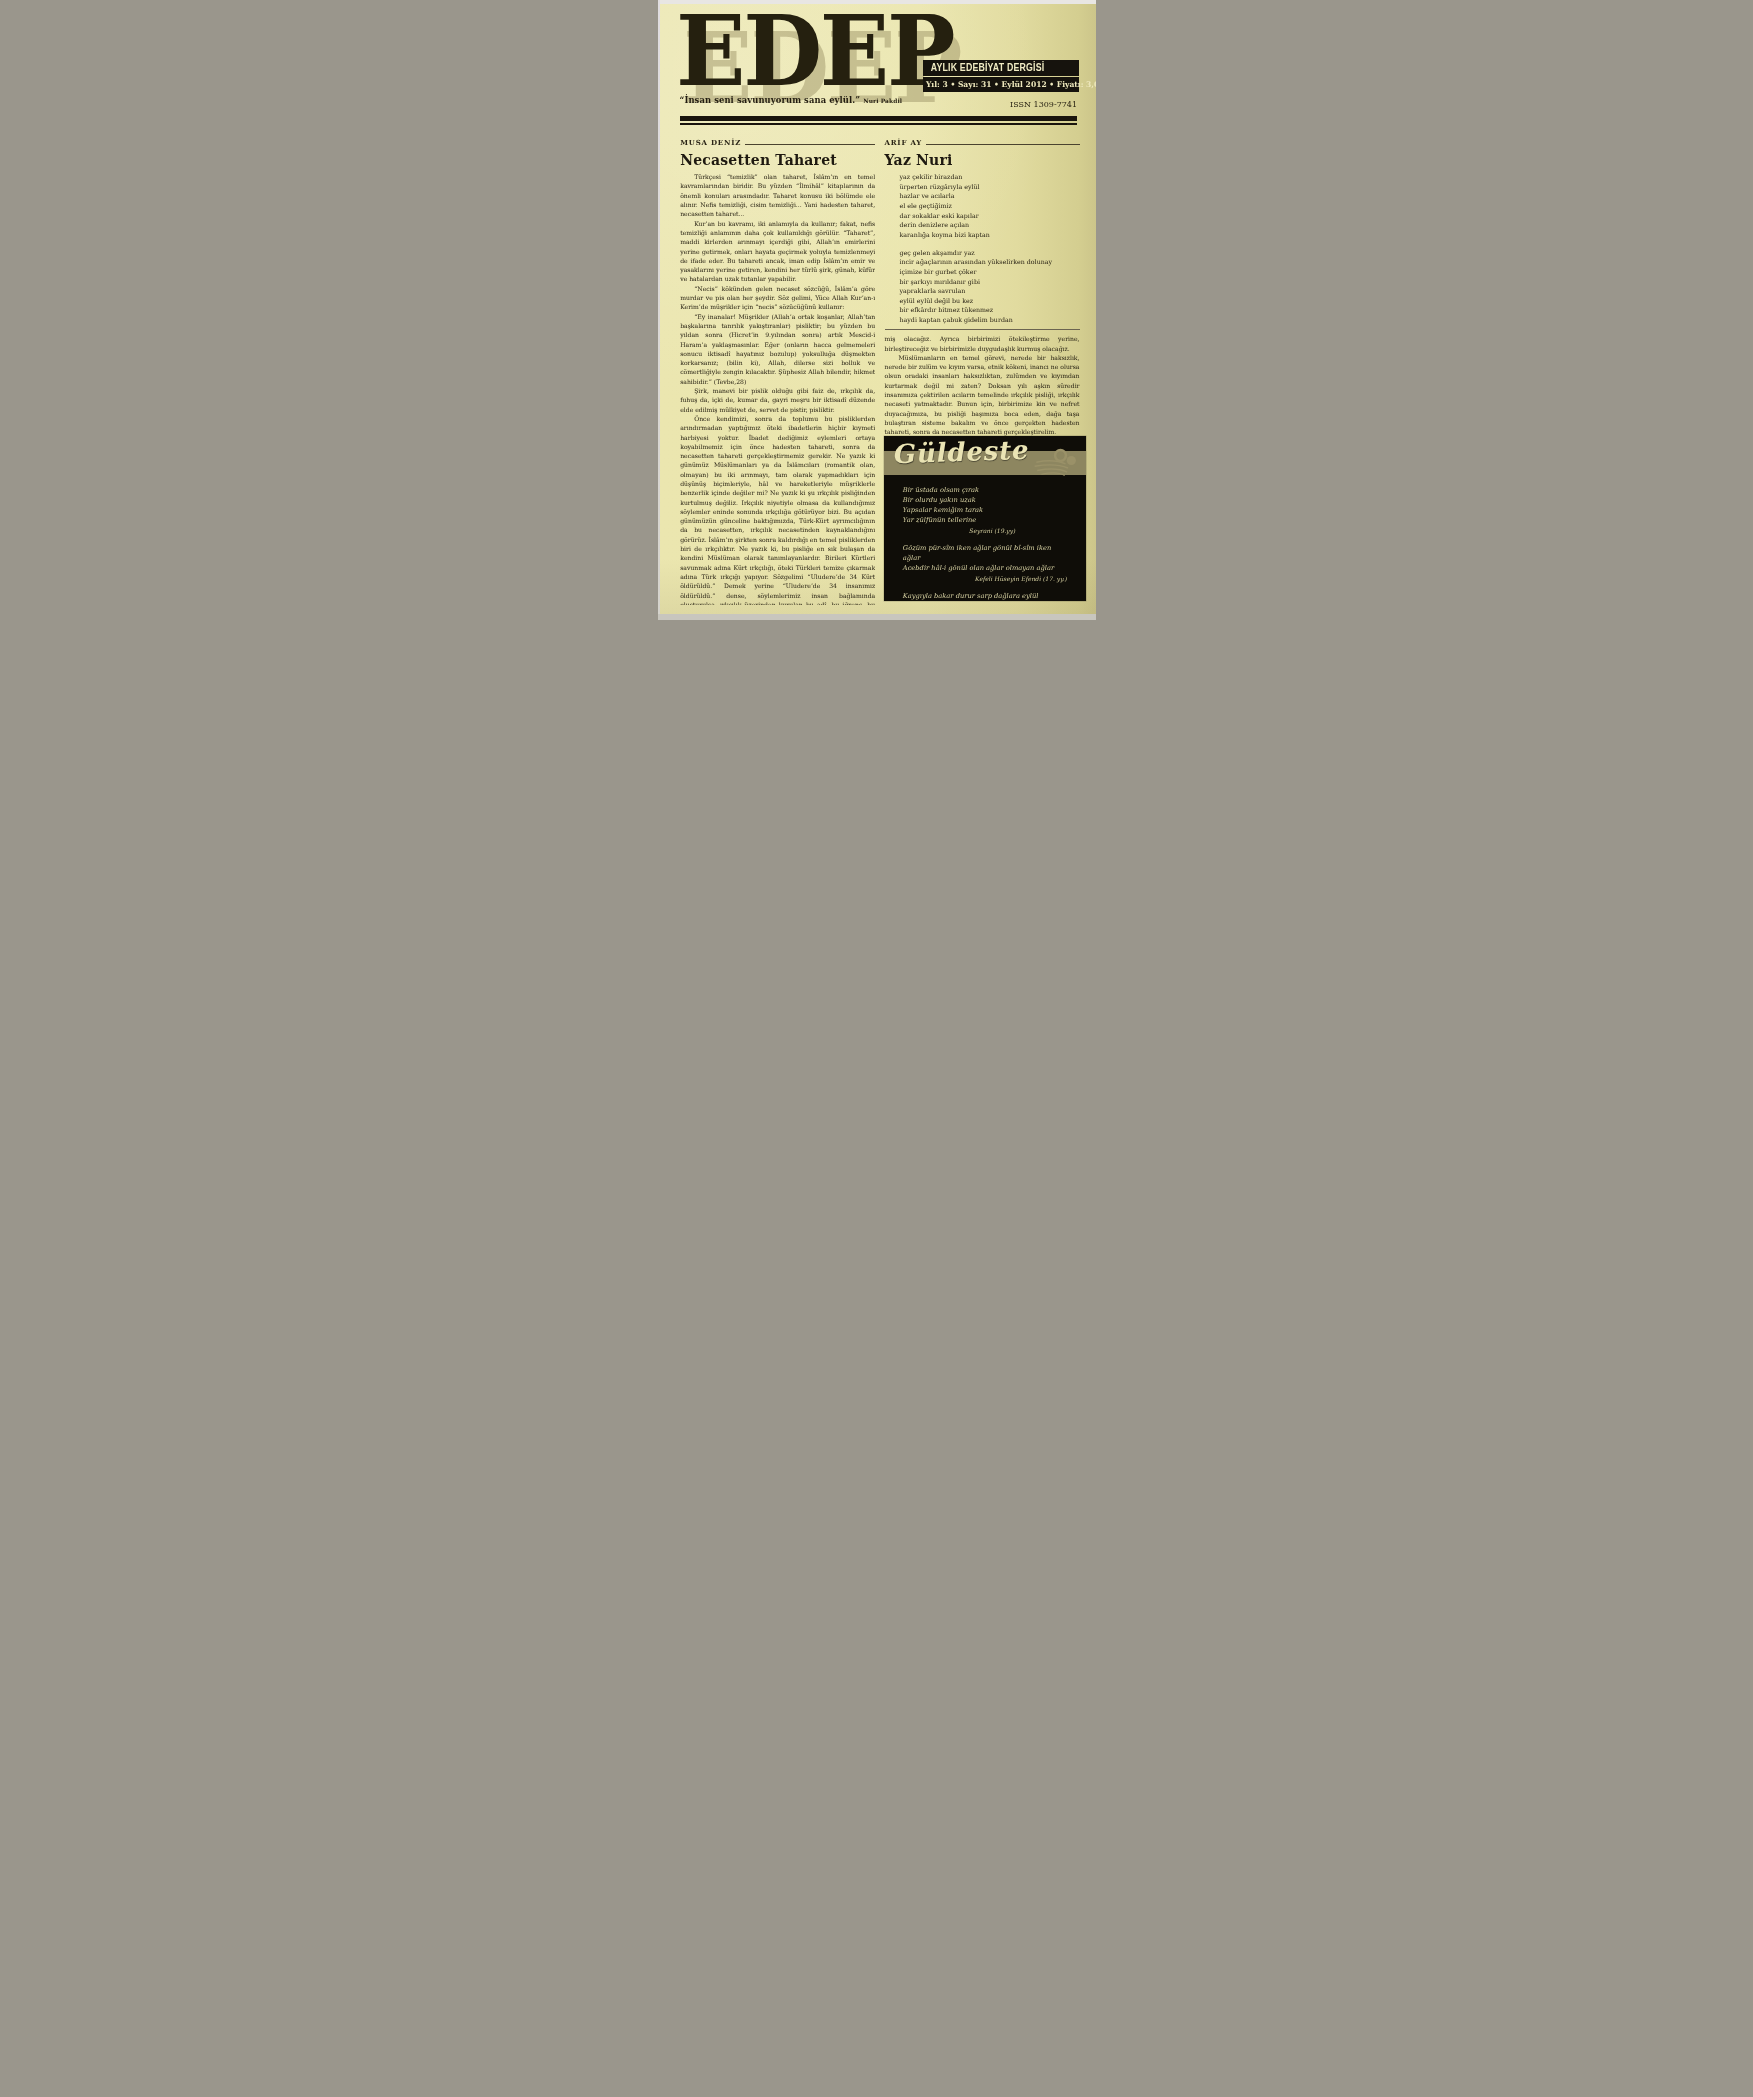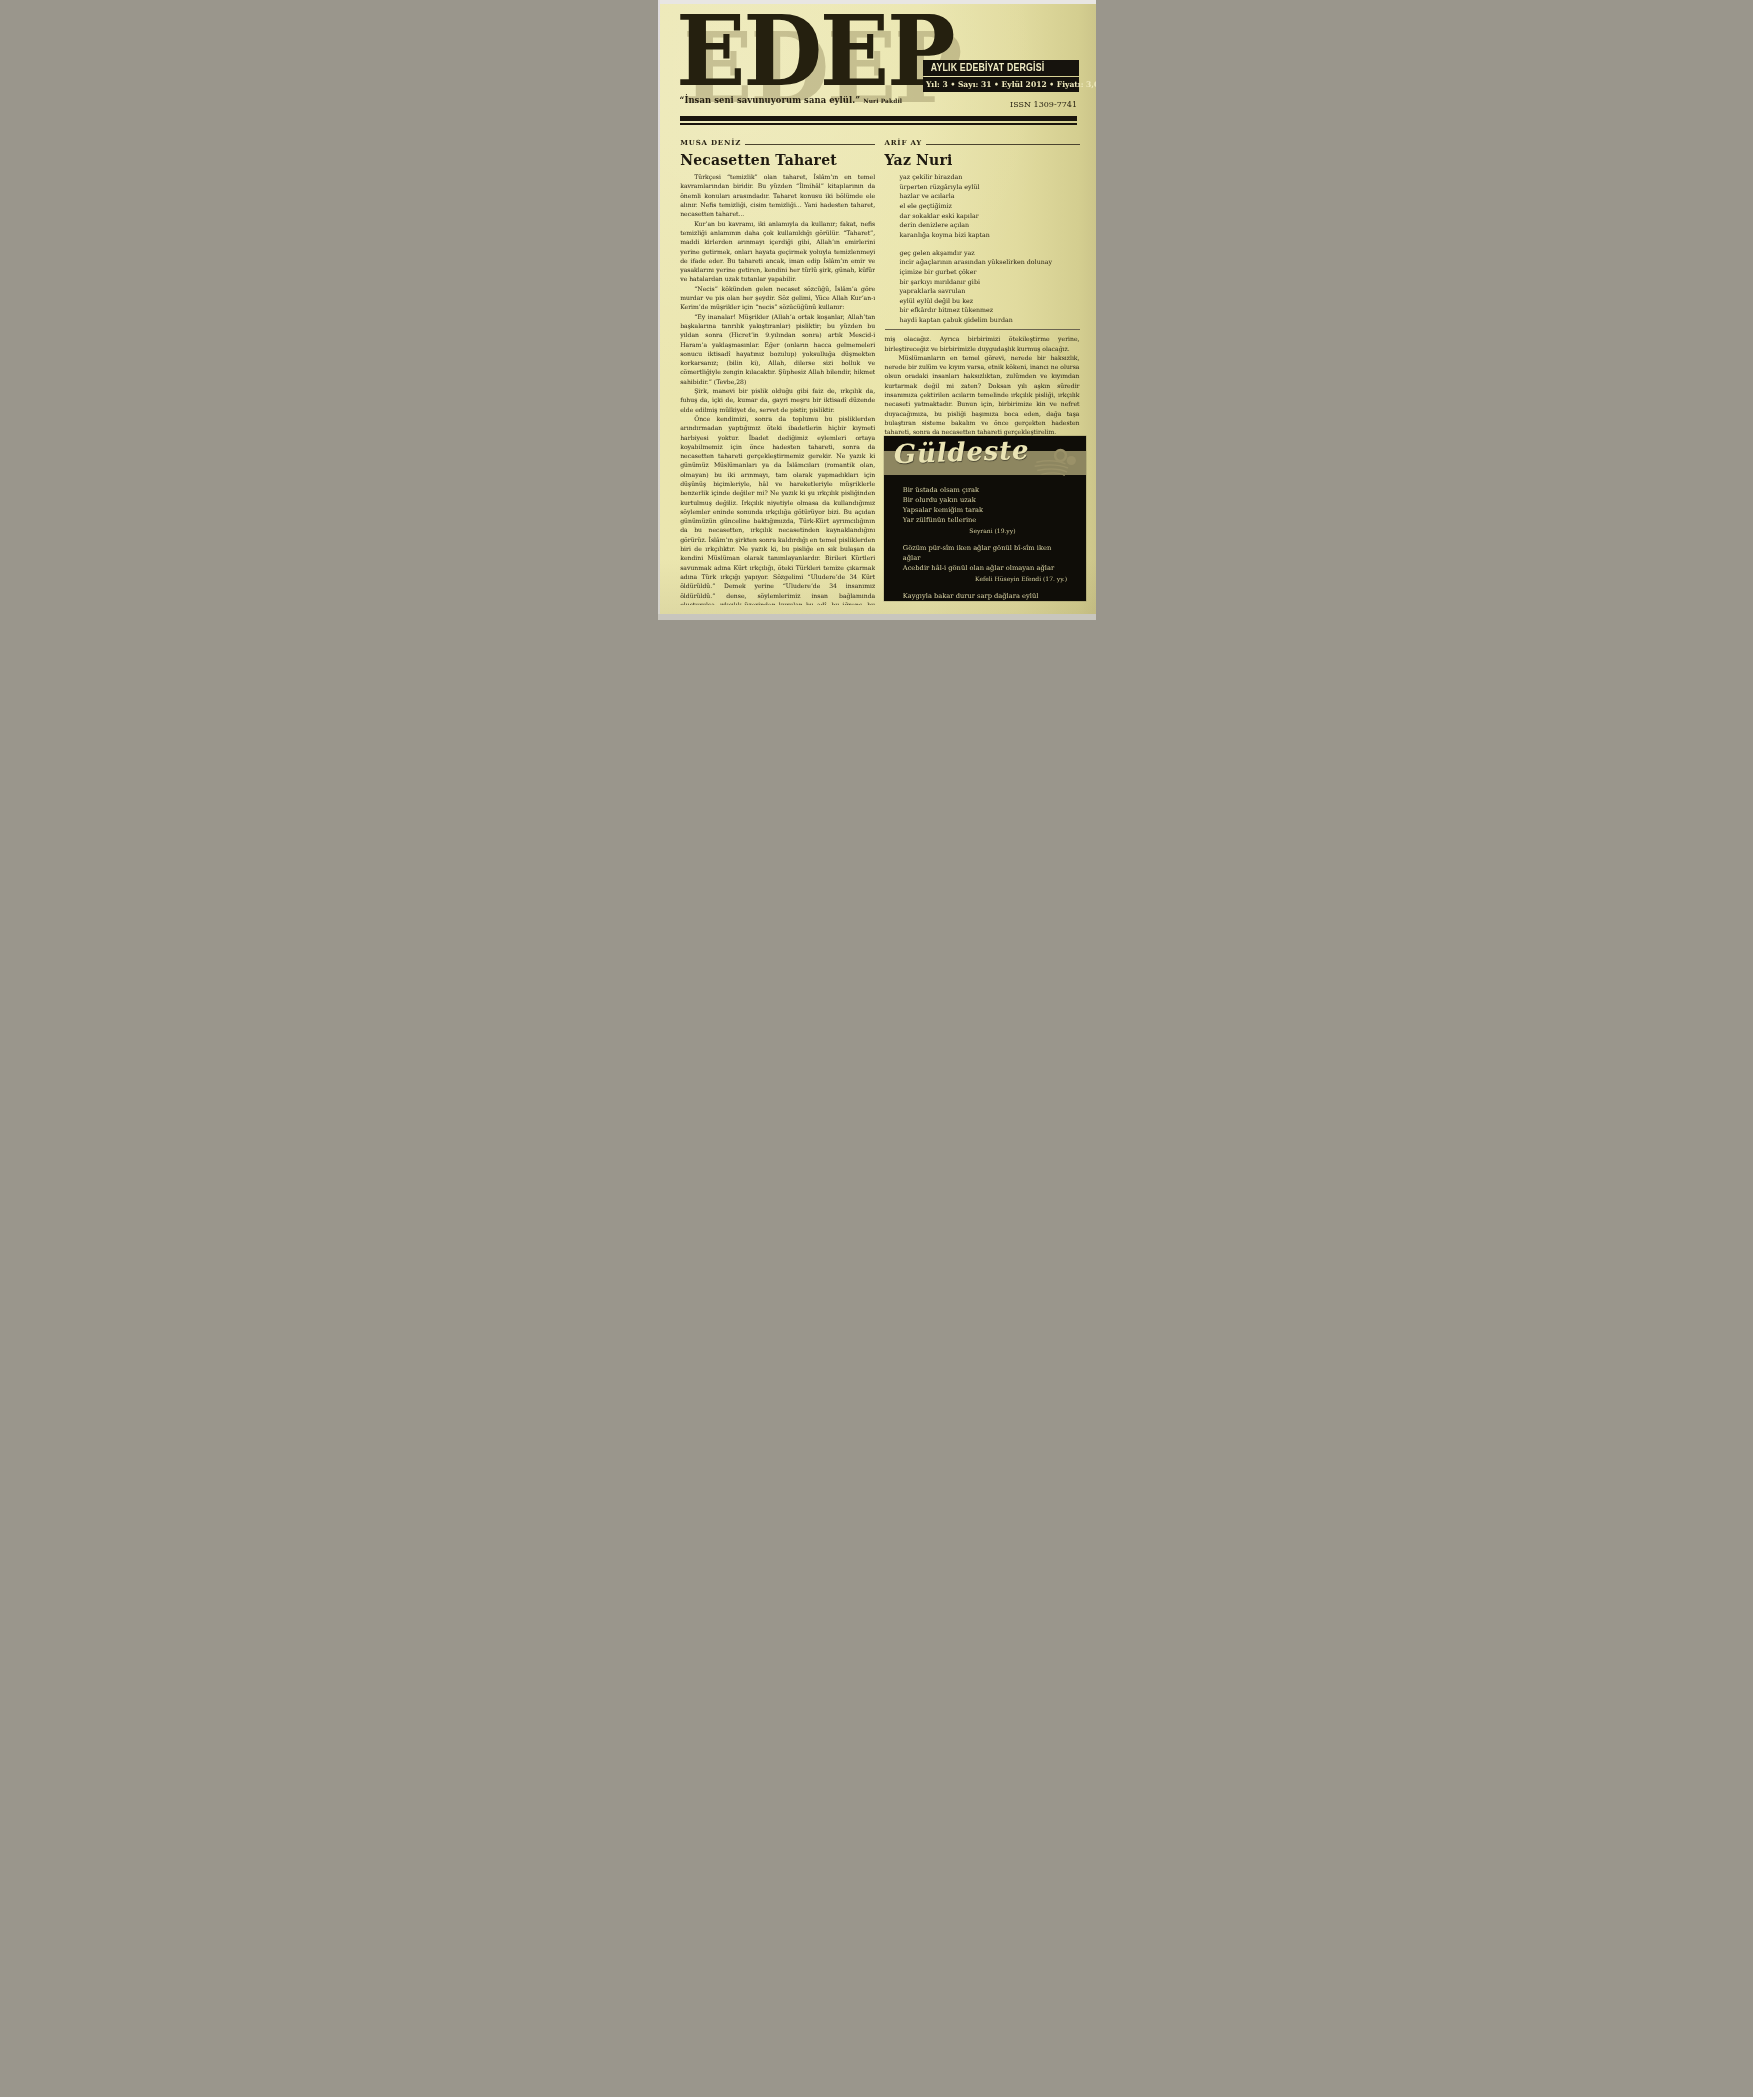"Bir üstada olsam çırak" .g-poems { font-style: none -> italic }
